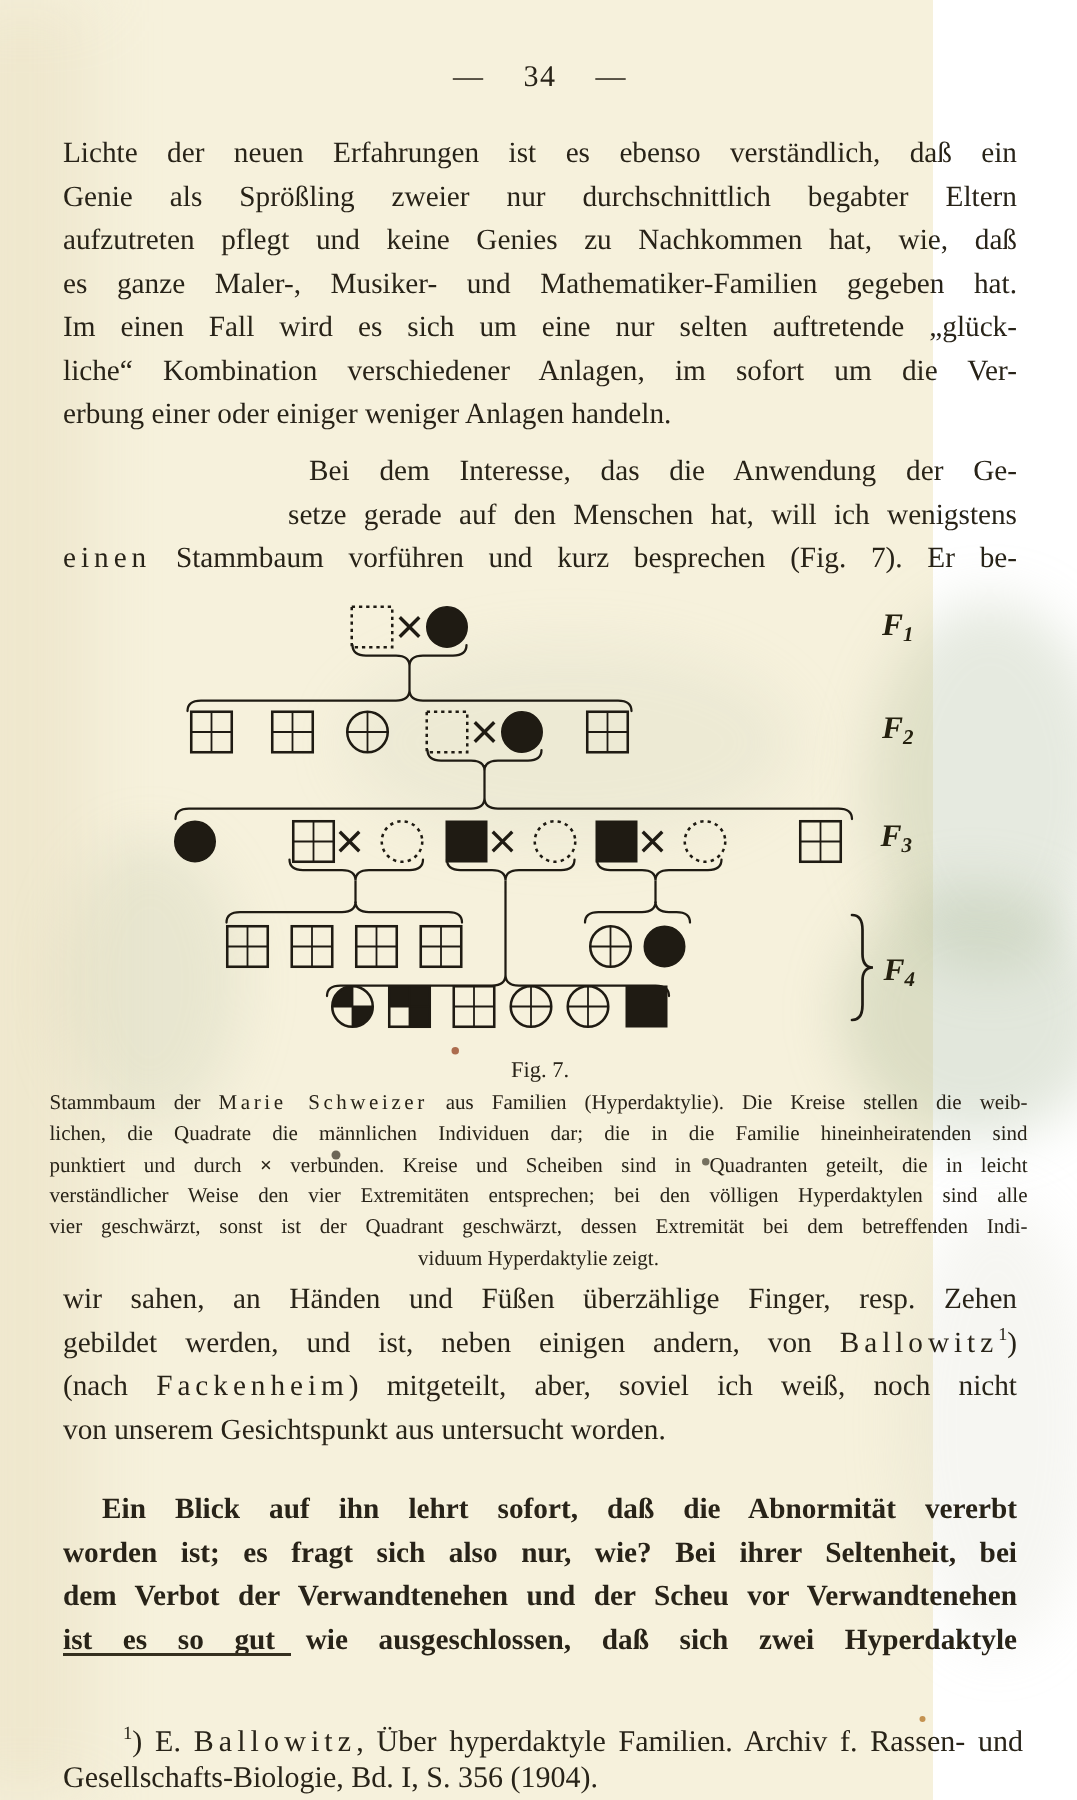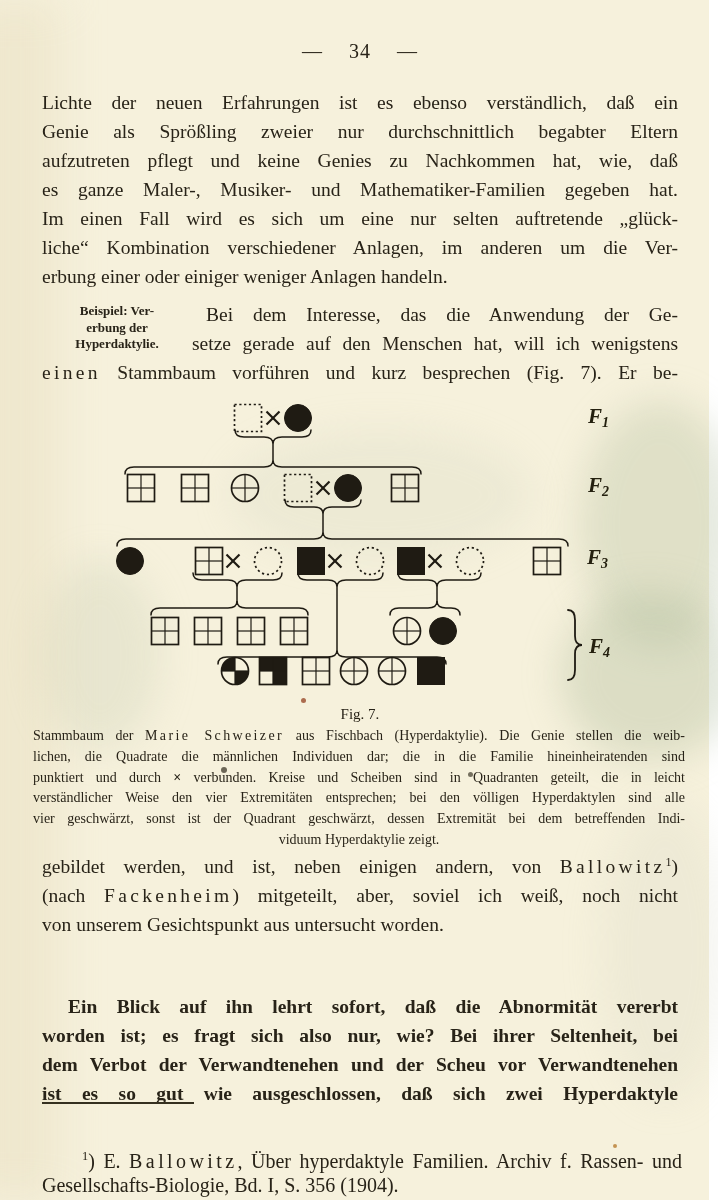"— 34 —" .page { width: 709px -> 622px }
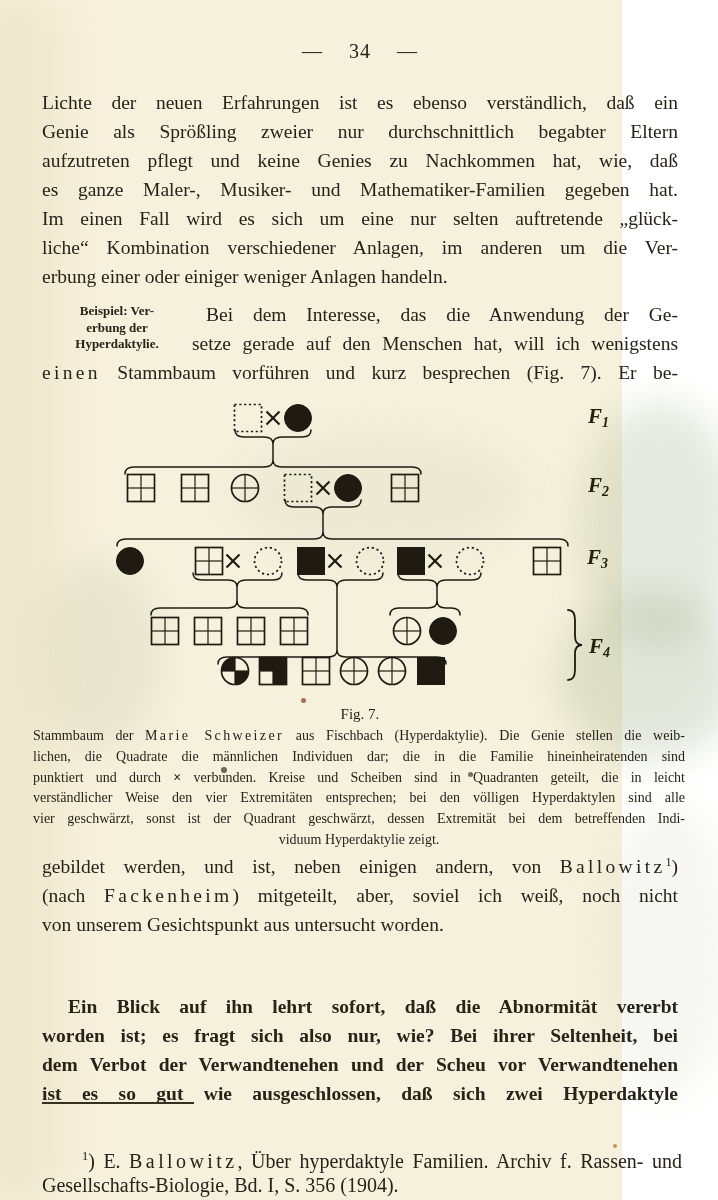"liche“ Kombination verschiedener" span { text: anderen -> sofort }
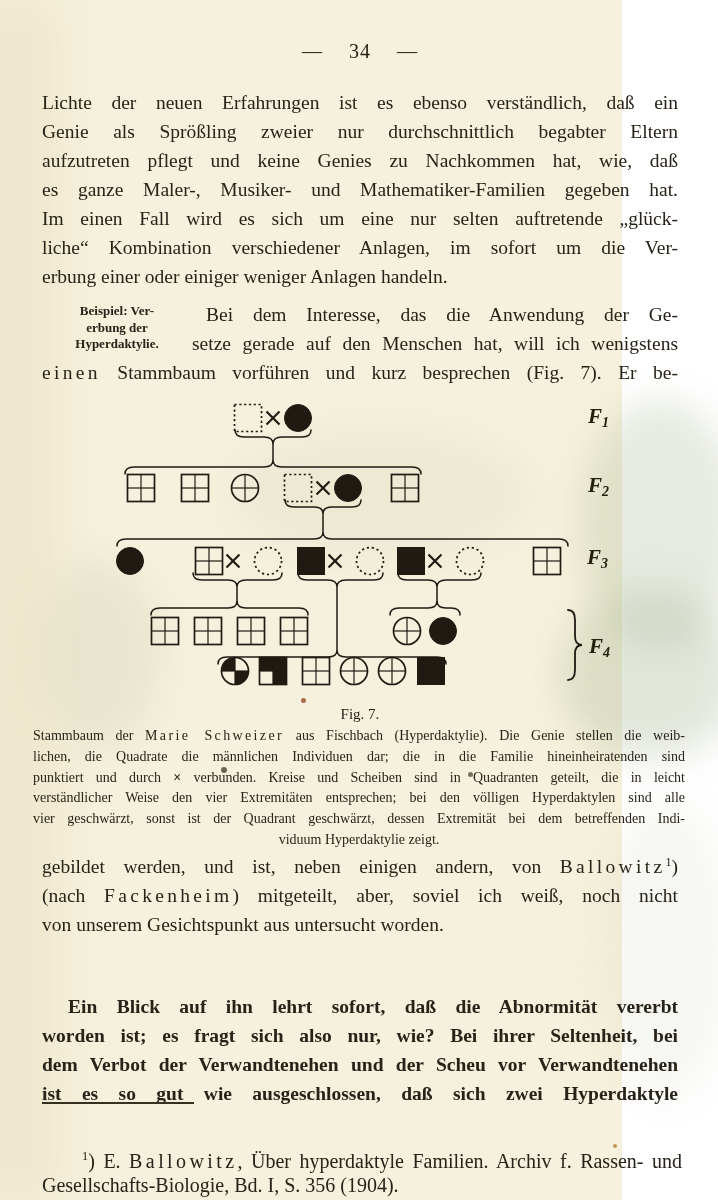"Beispiel: Ver-" div.abs { html: <div> <div><span>Beispiel: Ver-</span></div> <div><span>erbung der</span></div> <div><span>Hyperdaktylie.</span></div> </div> -> none }
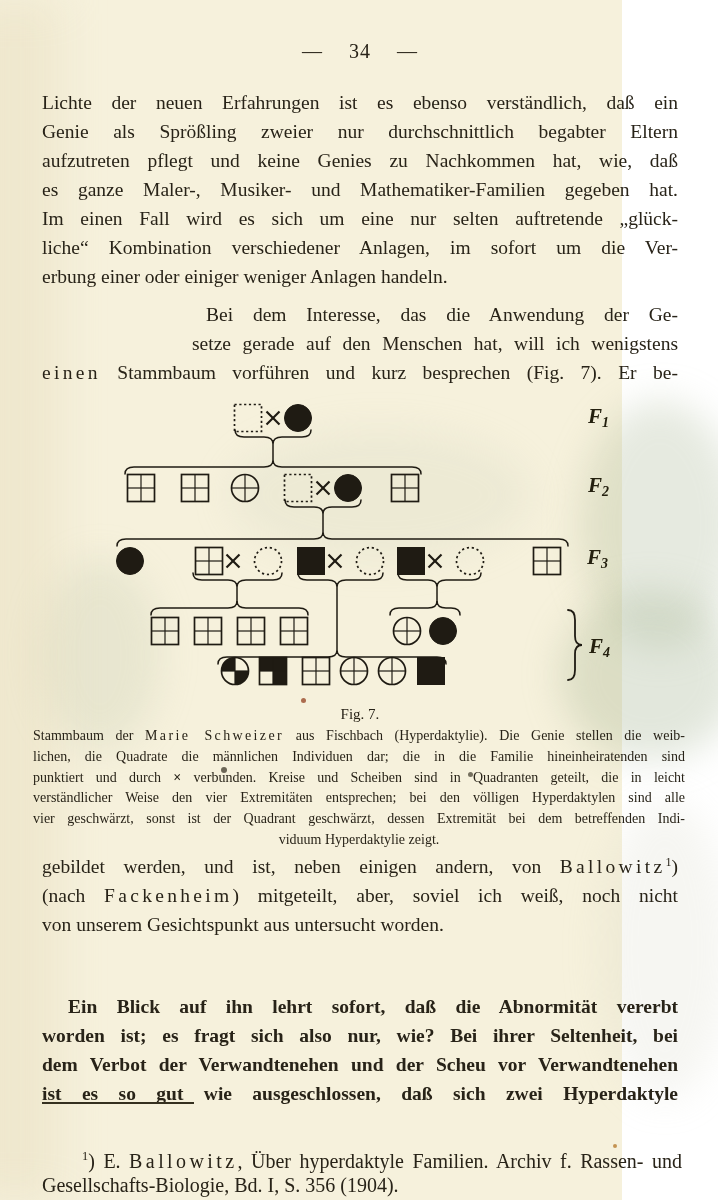"aus Fischbach (Hyperdaktylie). Die Genie" span { text: Fischbach (Hyperdaktylie). Die Genie -> Familien (Hyperdaktylie). Die Kreise }
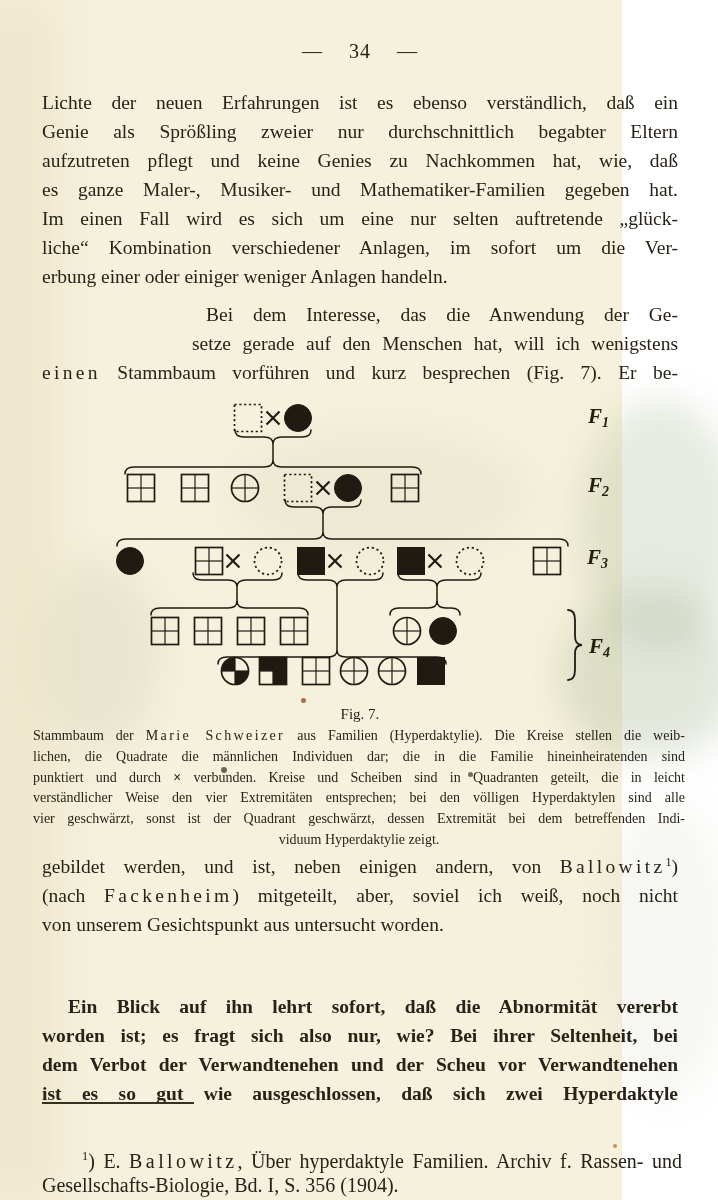"wir sahen, an Händen und" div.line { html: none -> <div><span>wir sahen, an Händen und Füßen überzählige Finger, resp. Zehen</span></div> }
